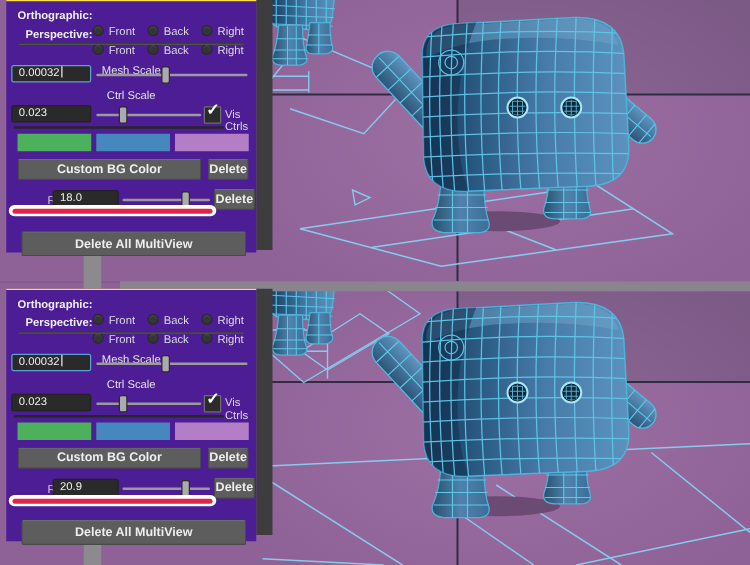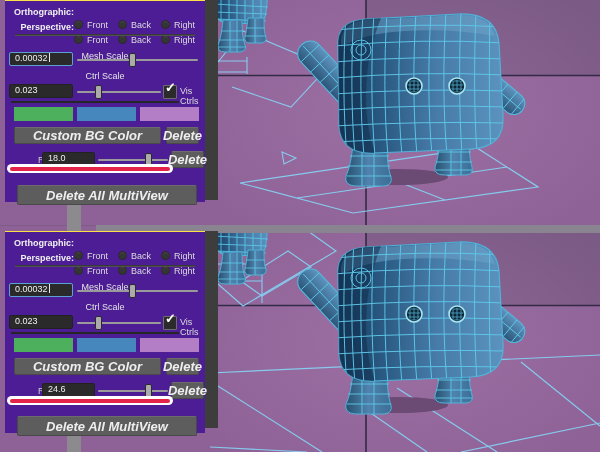"Custom BG Color" .btn { font-size: 13px -> 10px; font-style: italic -> none }
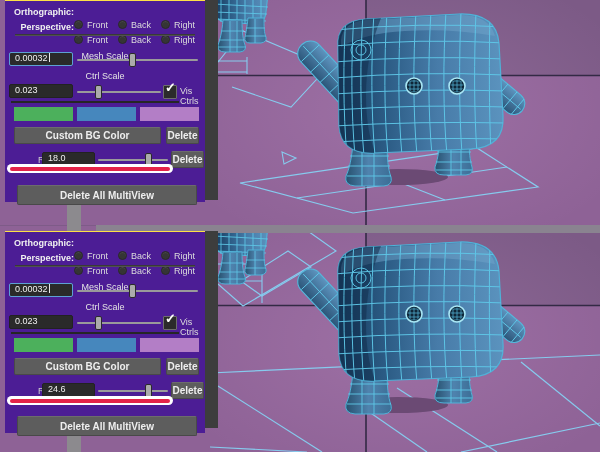"24.6" span { text: 24.6 -> 20.9 }
